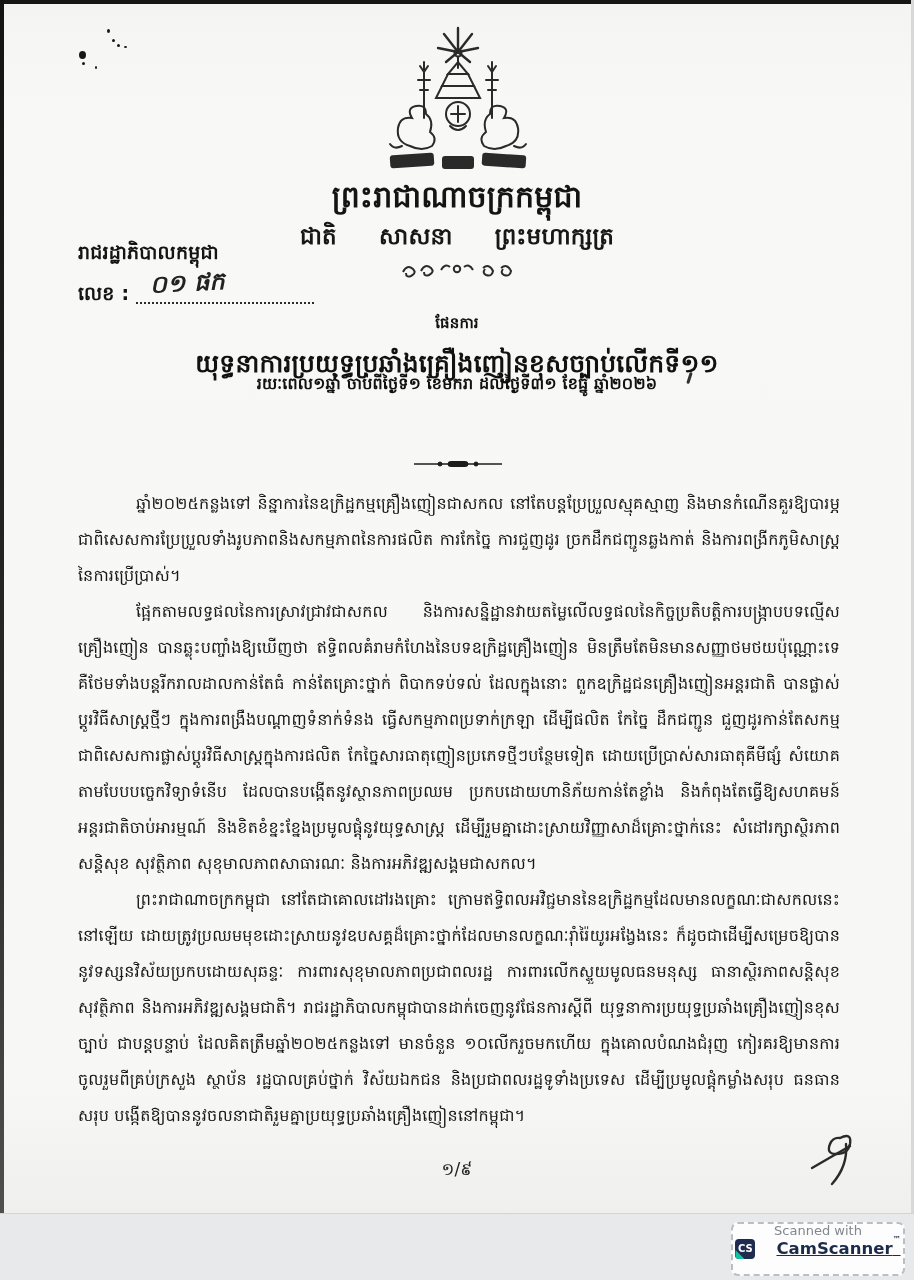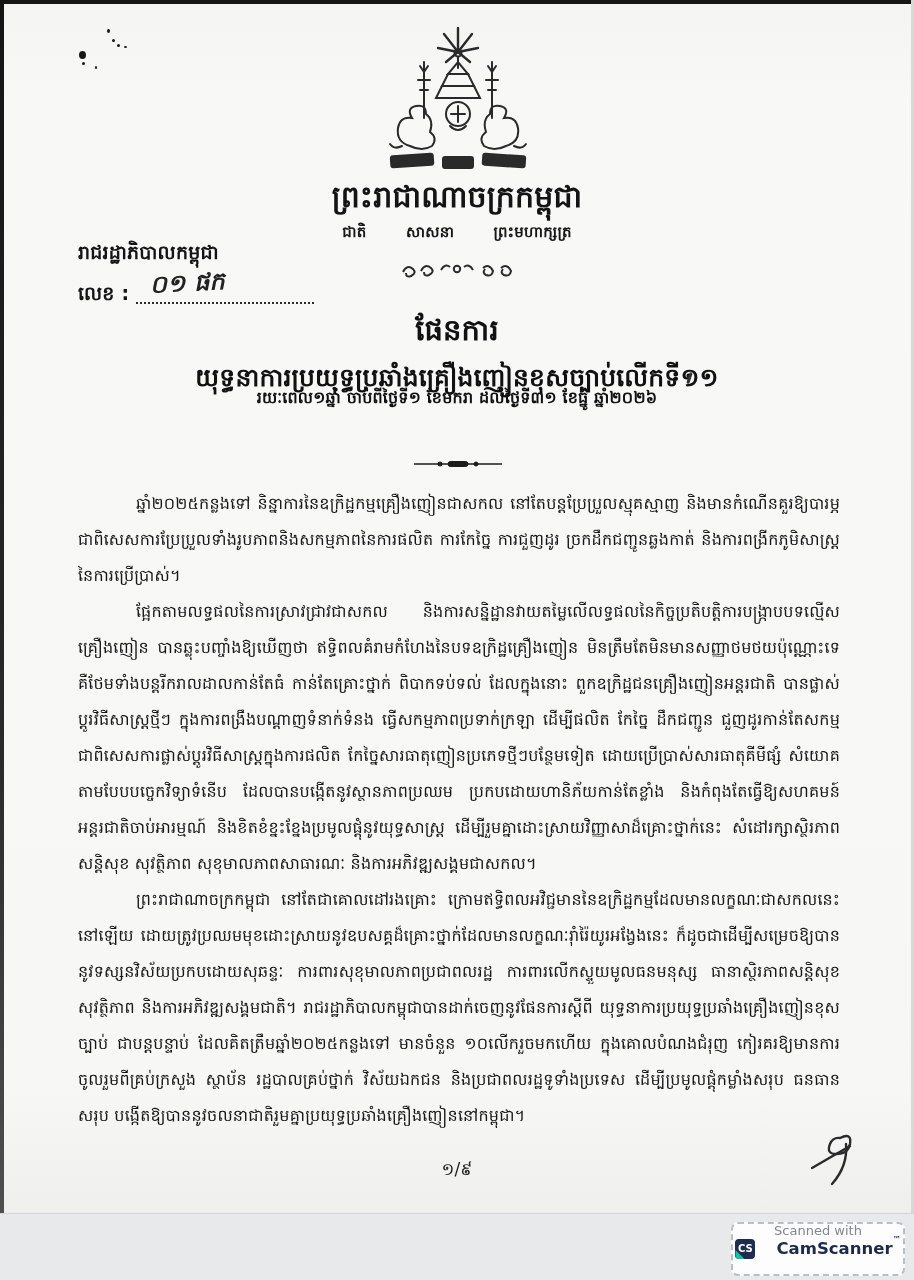"ជាតិ សាសនា ព្រះមហាក្សត្រ" .motto { font-size: 15px -> 23px }
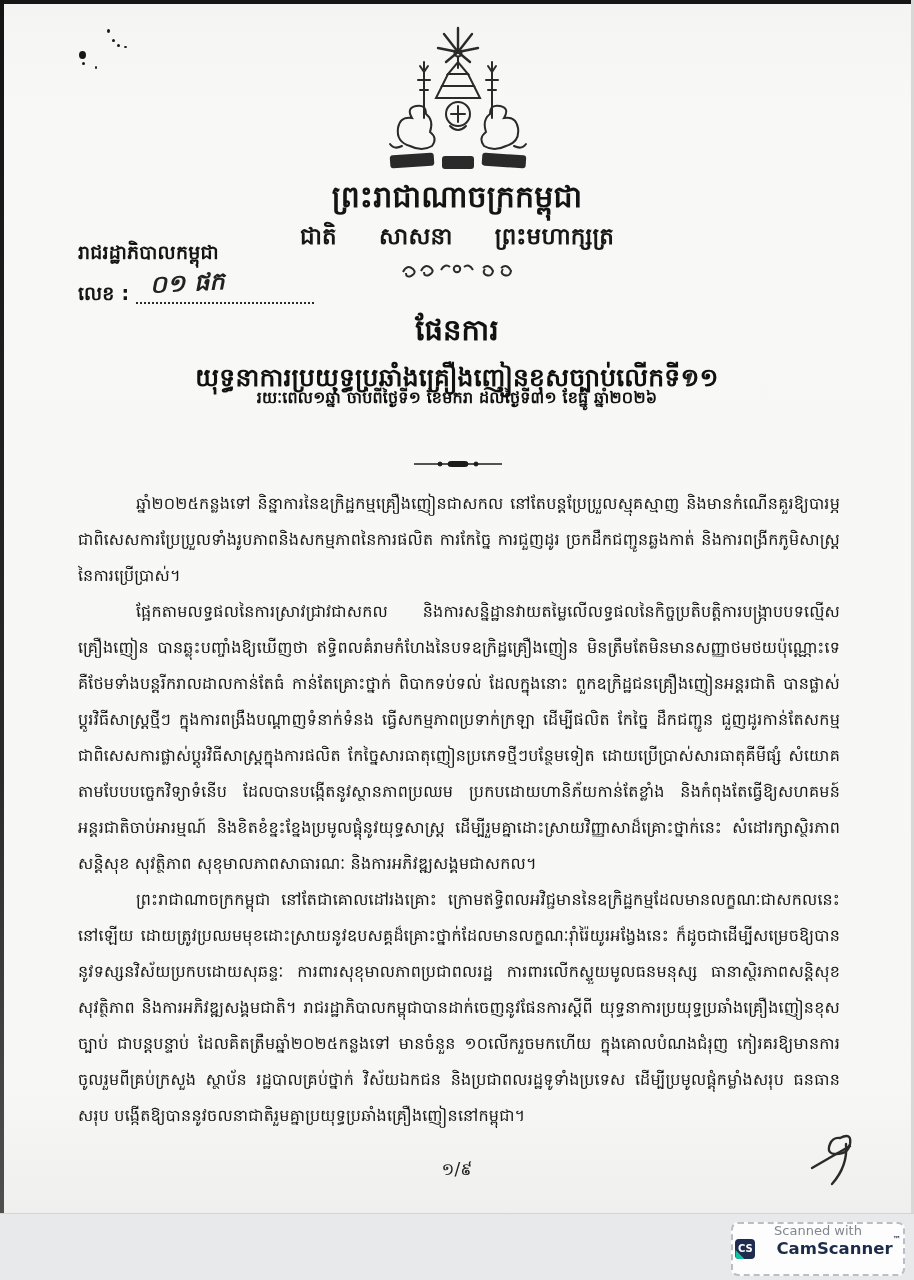"ផែនការ" .t1 { font-size: 29px -> 15px }
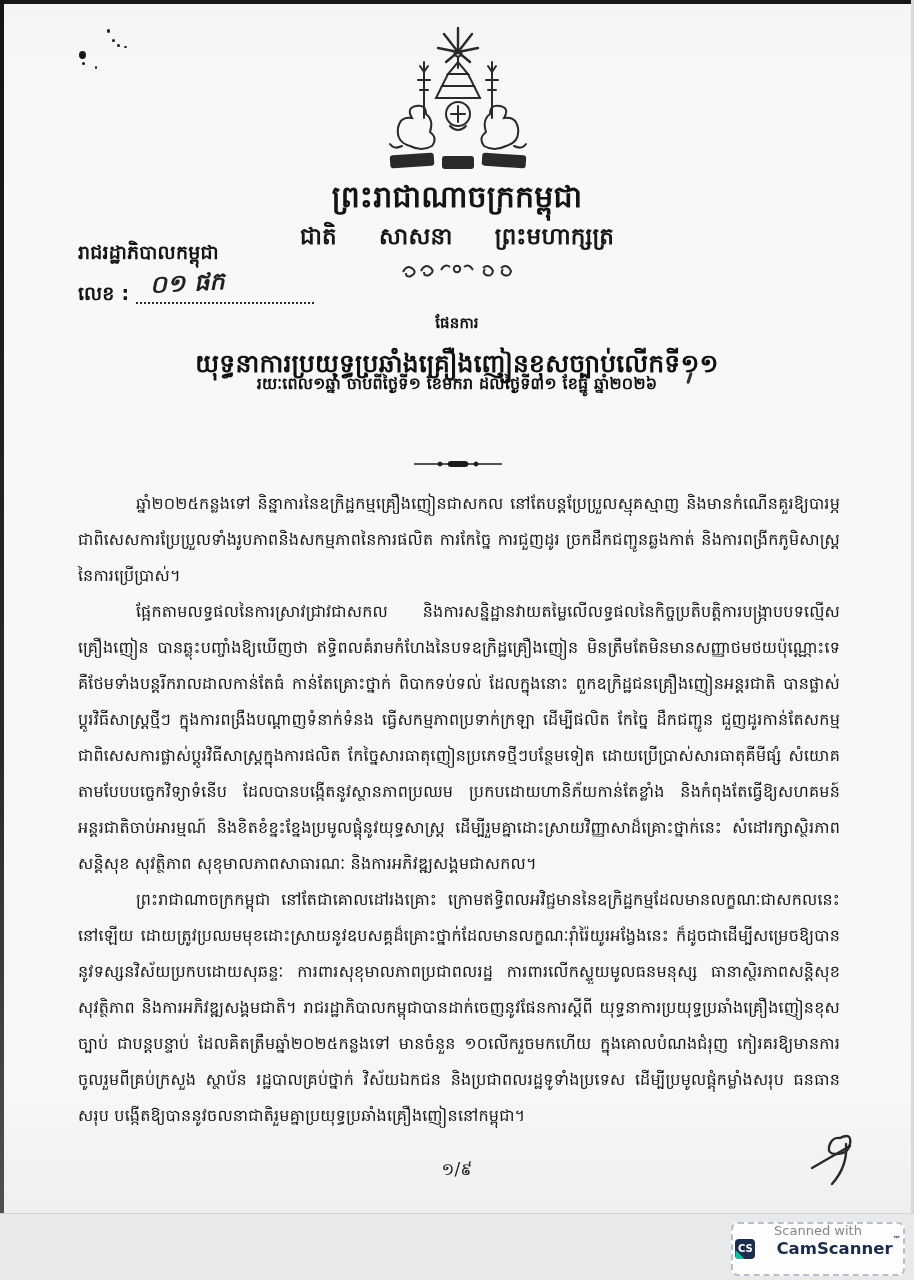"CamScanner™" .cs-name { text-decoration: none -> underline }
